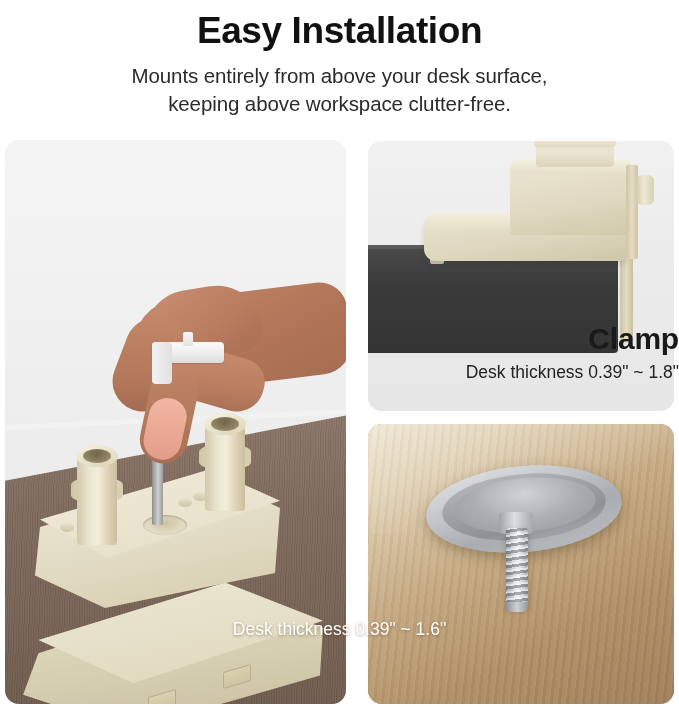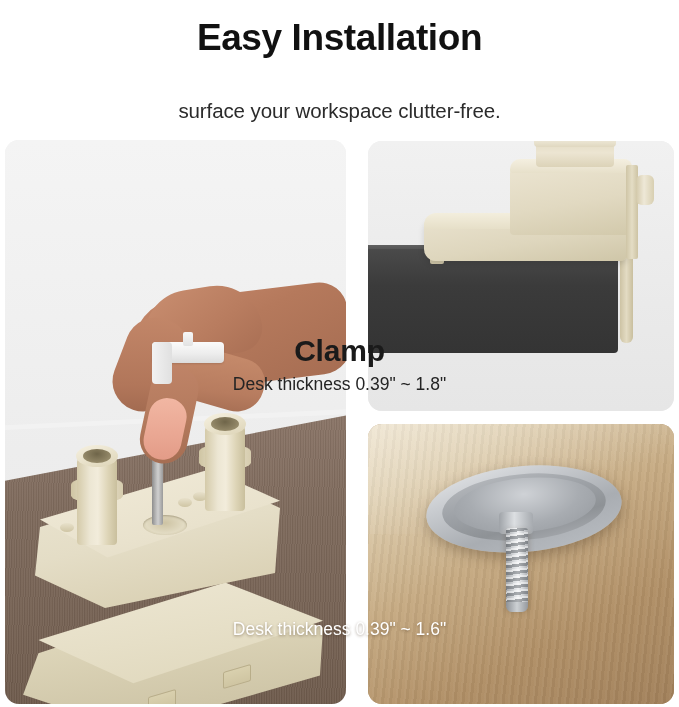"Easy Installation" .title { padding-top: 17px -> 10px }
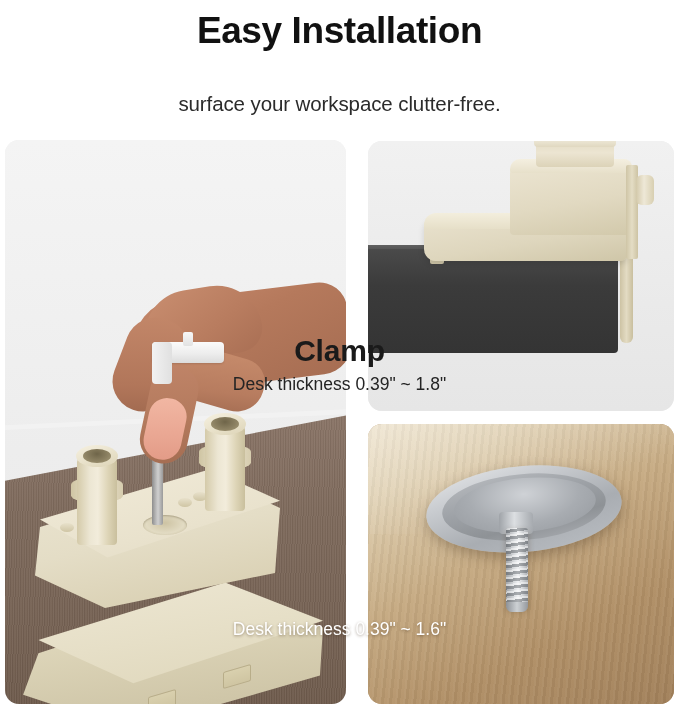"Mounts entirely from above your" span { html: none -> <span>Mounts entirely from above your desk surface,</span> }
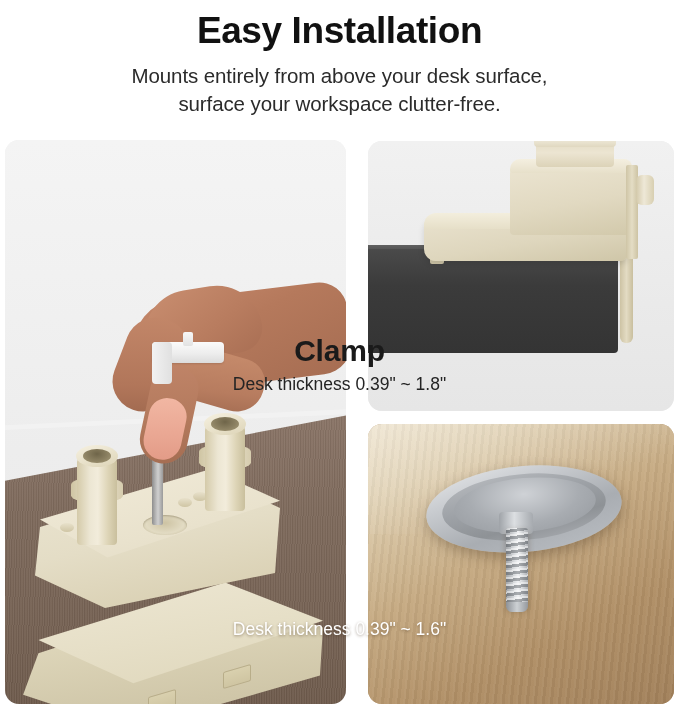"surface your workspace clutter-free." span { text: surface your -> keeping above }
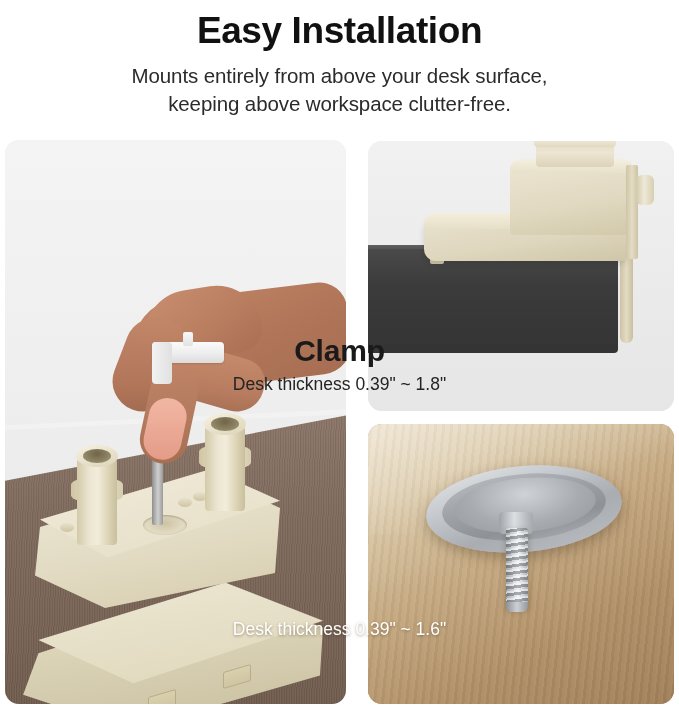"Clamp" .cap-clamp { text-align: none -> right; top: 334px -> 322px }
